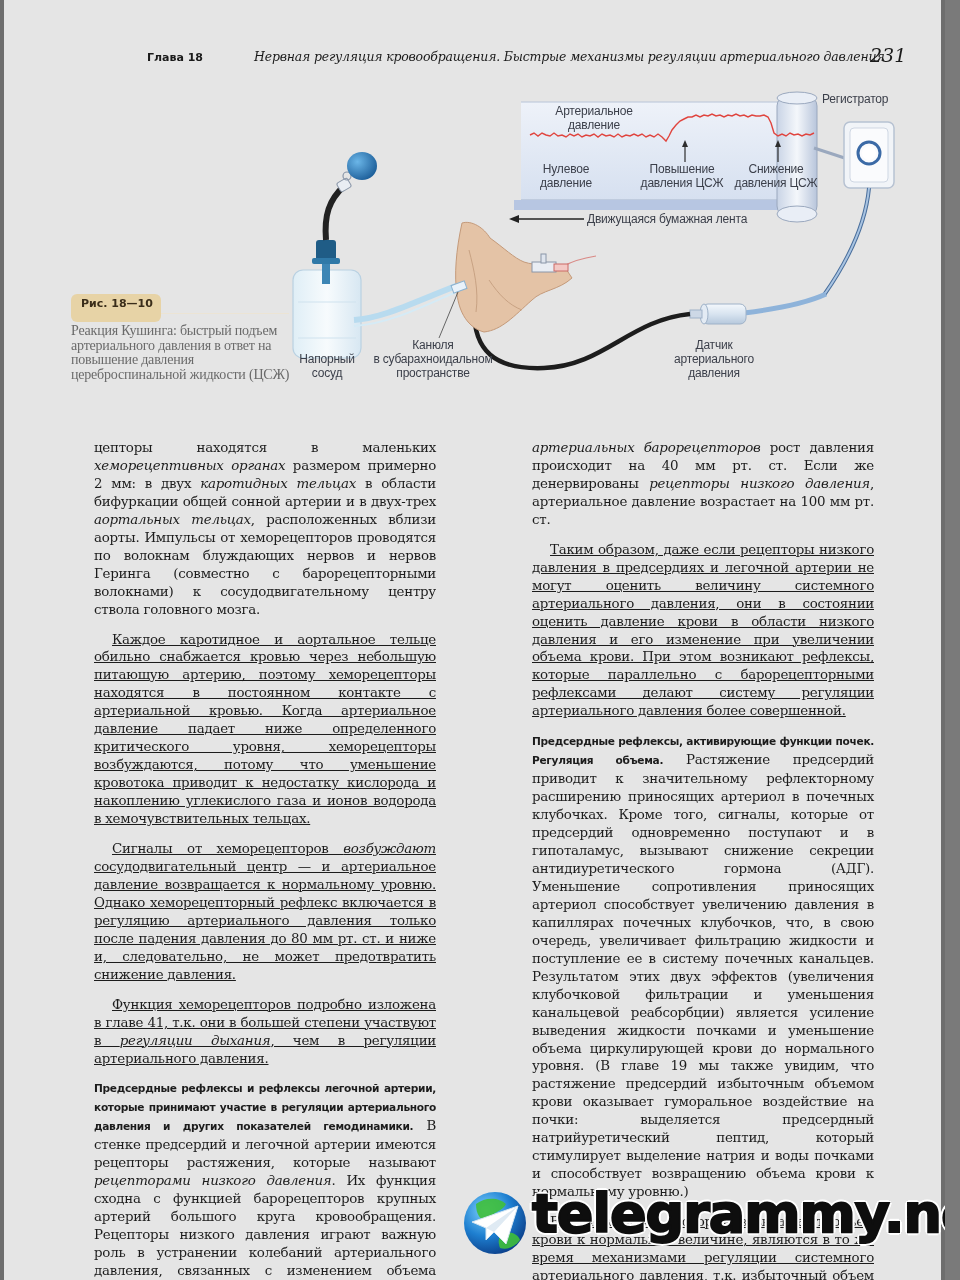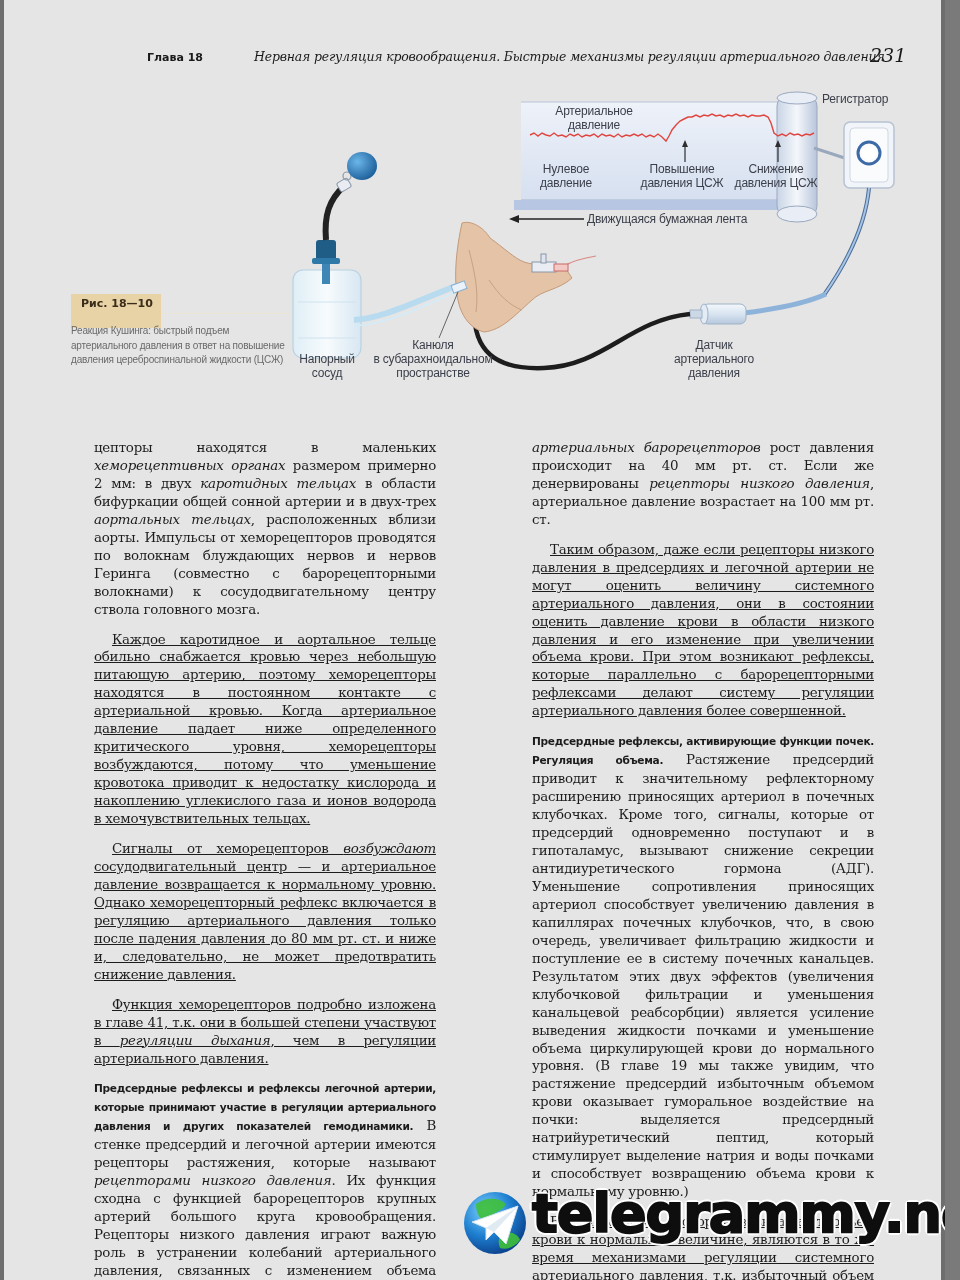"Рис. 18—10" .fig-label { border-radius: none -> 6px; height: 34px -> 28px }
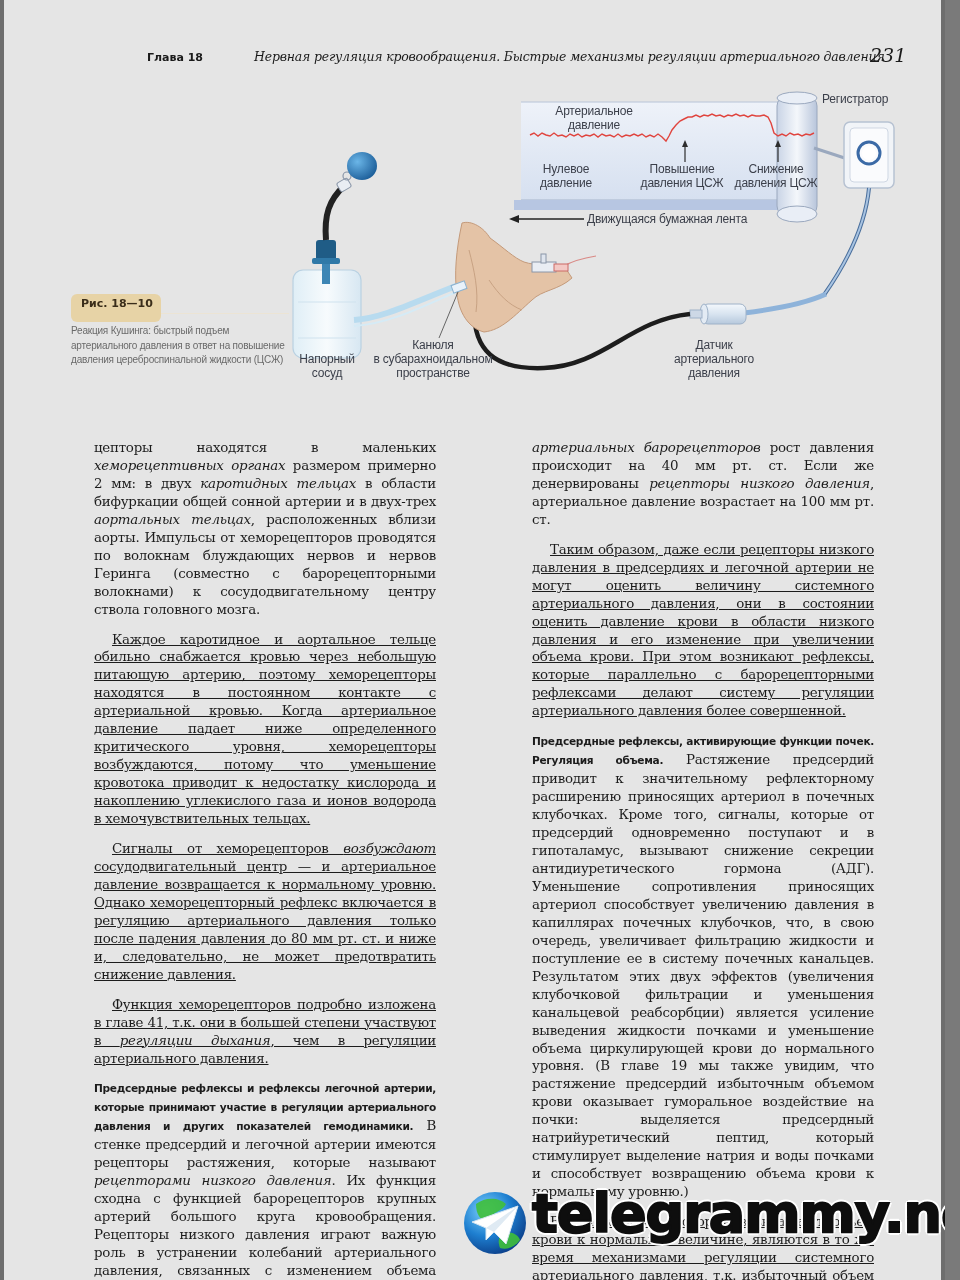"Реакция Кушинга: быстрый подъем" .fig-caption { font-family: Liberation Sans, sans-serif -> Liberation Serif, serif; font-size: 10px -> 14px }
